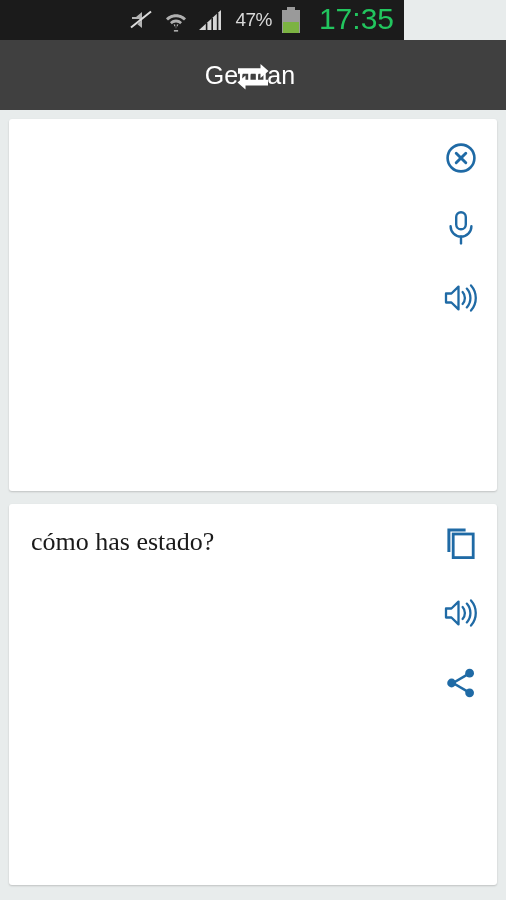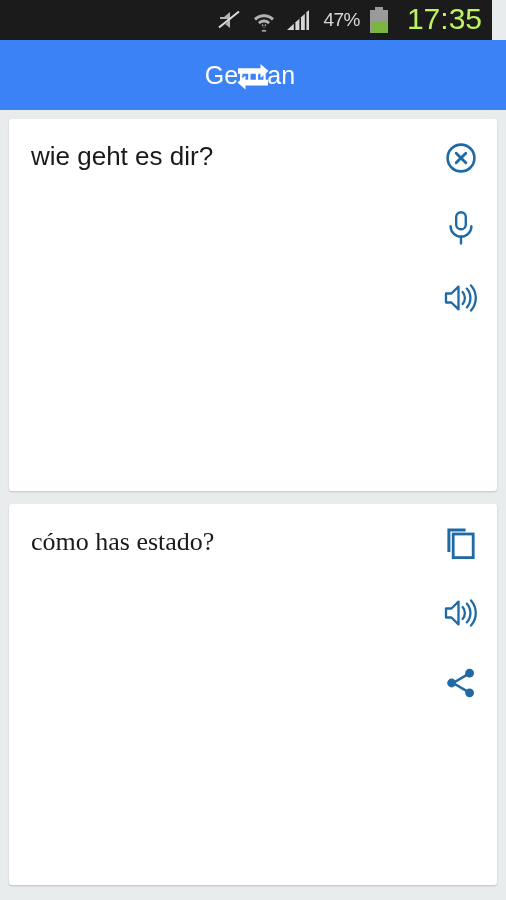"47%" .statusbar { width: 492px -> 404px }
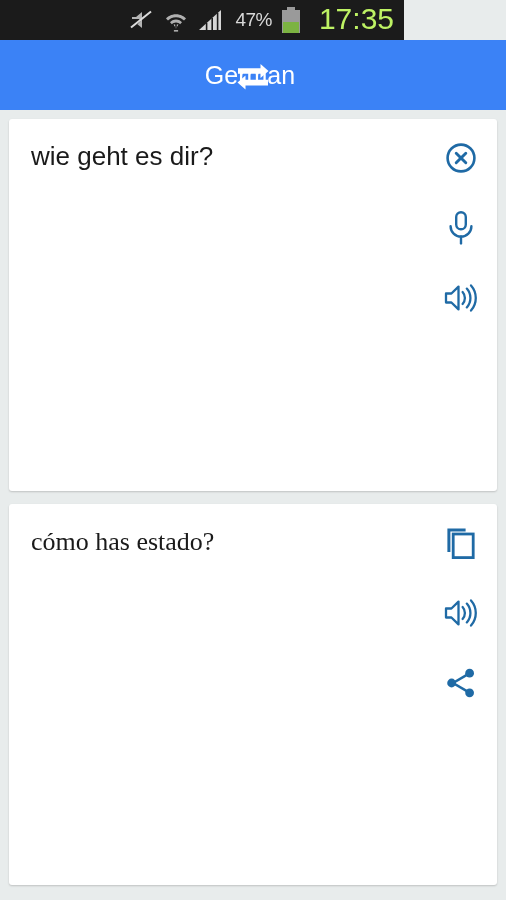"17:35" .sb-clock { color: #bef264 -> #22c55e }
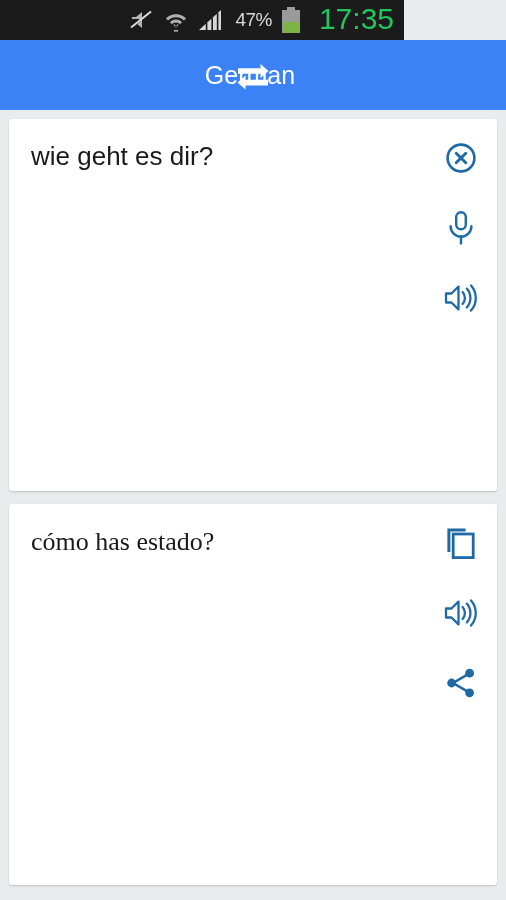"German" .langbar { background: #3b82f6 -> #404040 }
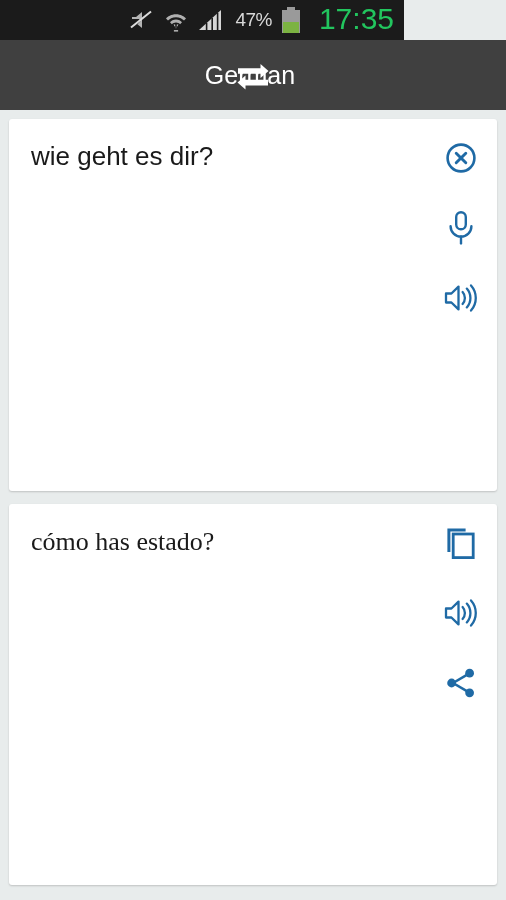"wie geht es dir?" div.phrase { html: <div>wie geht es dir?</div> -> none }
